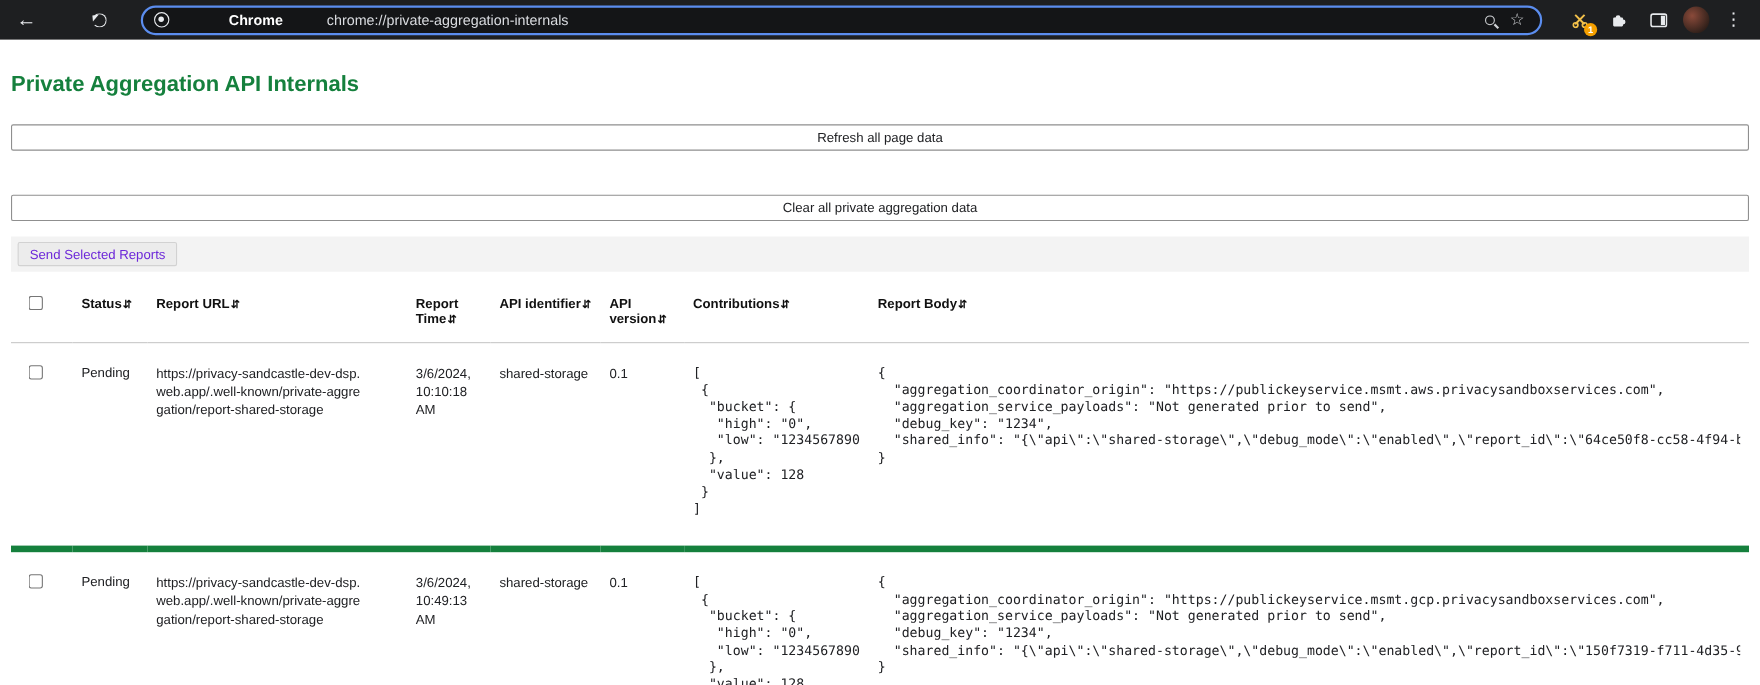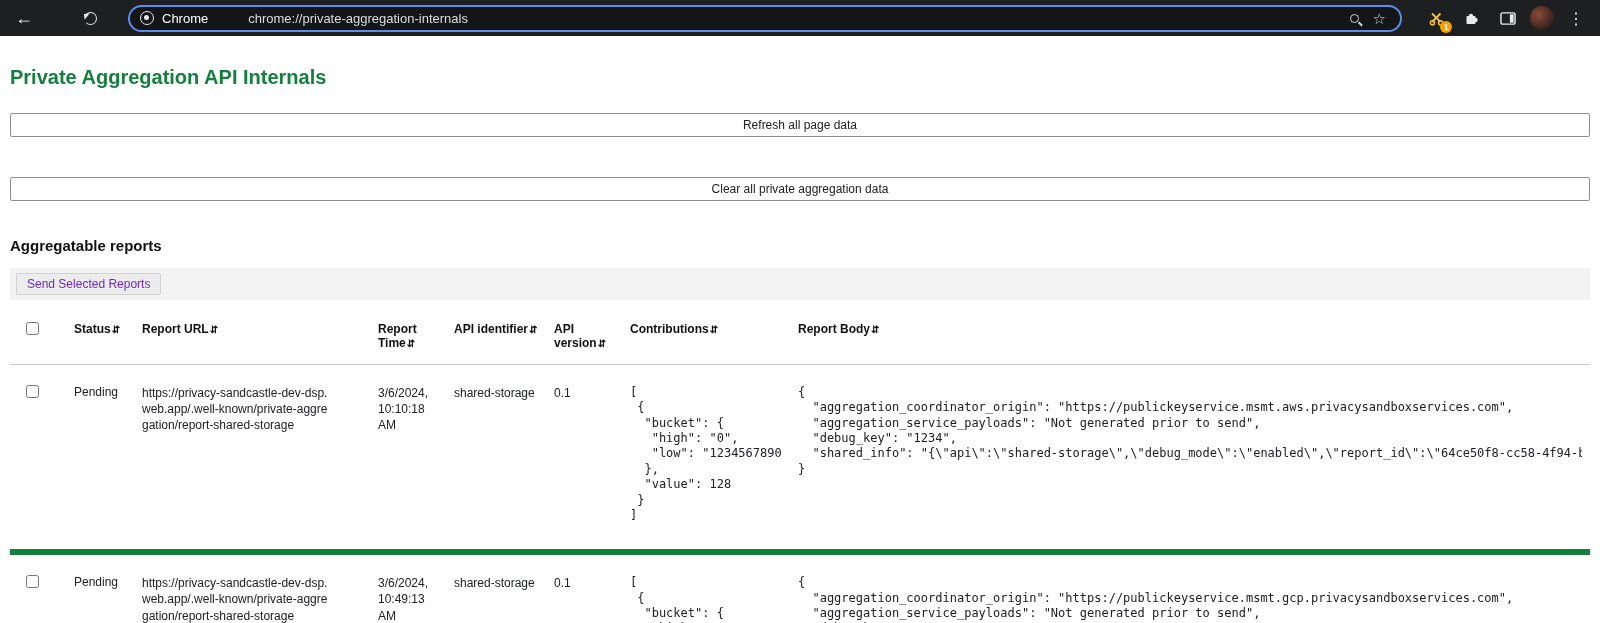"Chrome" .chrome-chip-label { font-weight: 400 -> 700; margin-left: none -> 46px }
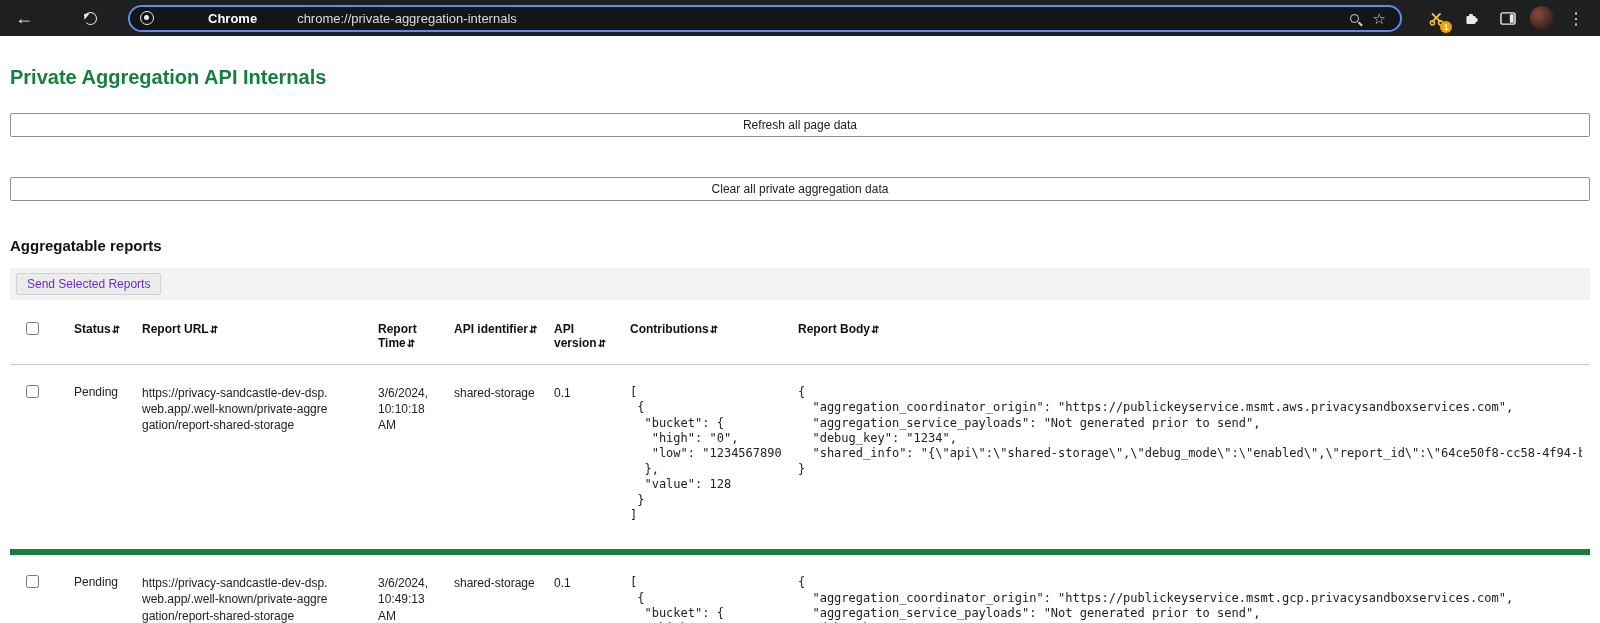"Aggregatable reports" h2.section-heading { html: <h2>Aggregatable reports</h2> -> none }
